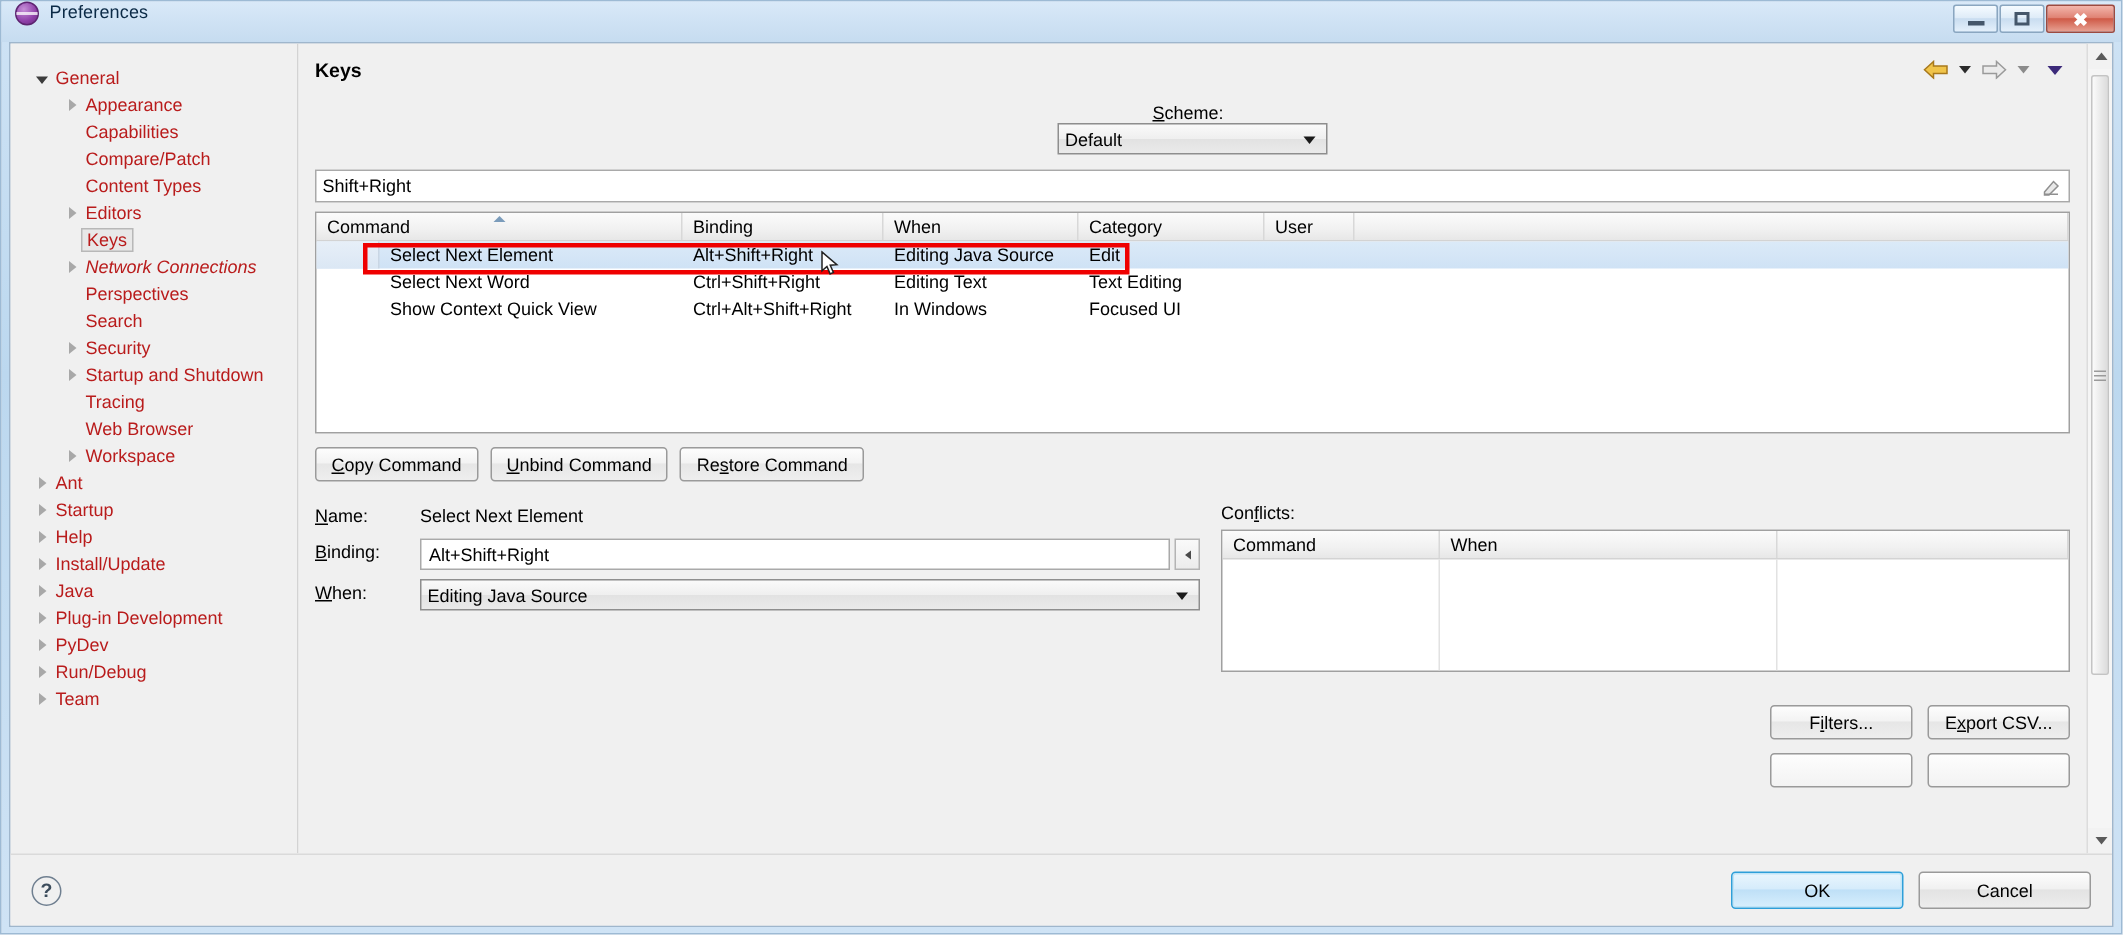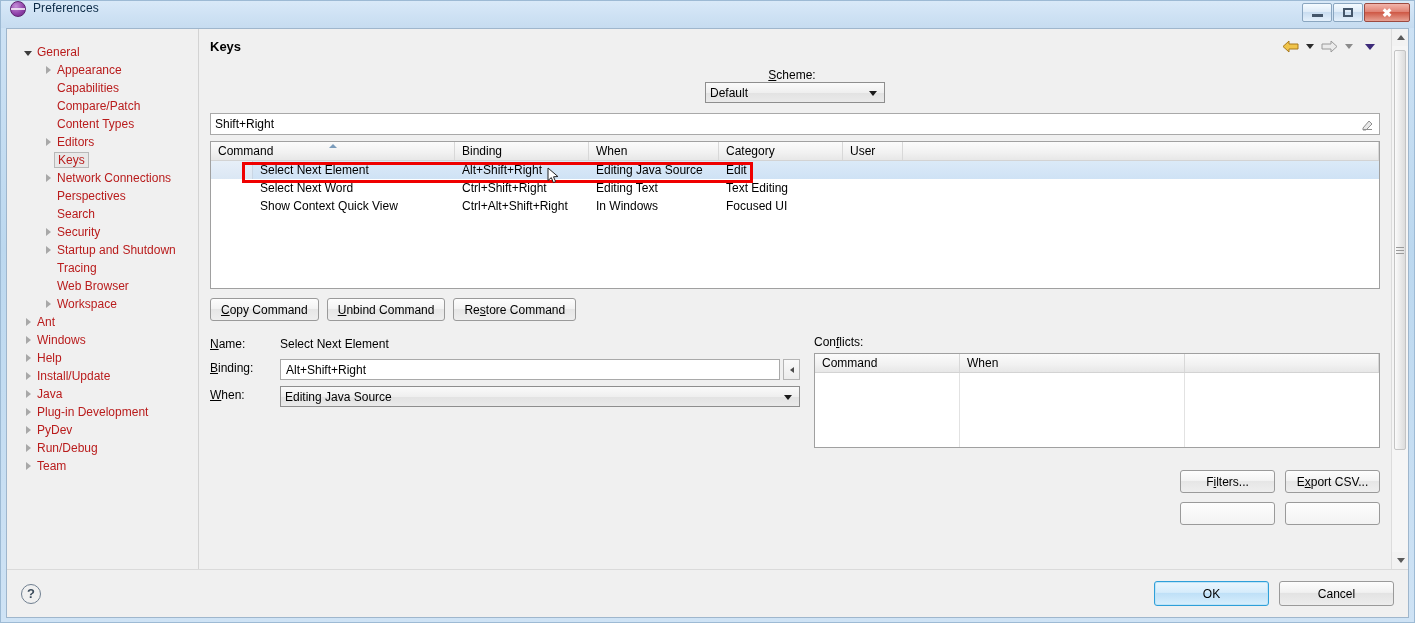"Network Connections" div.tree-item { font-style: none -> italic }
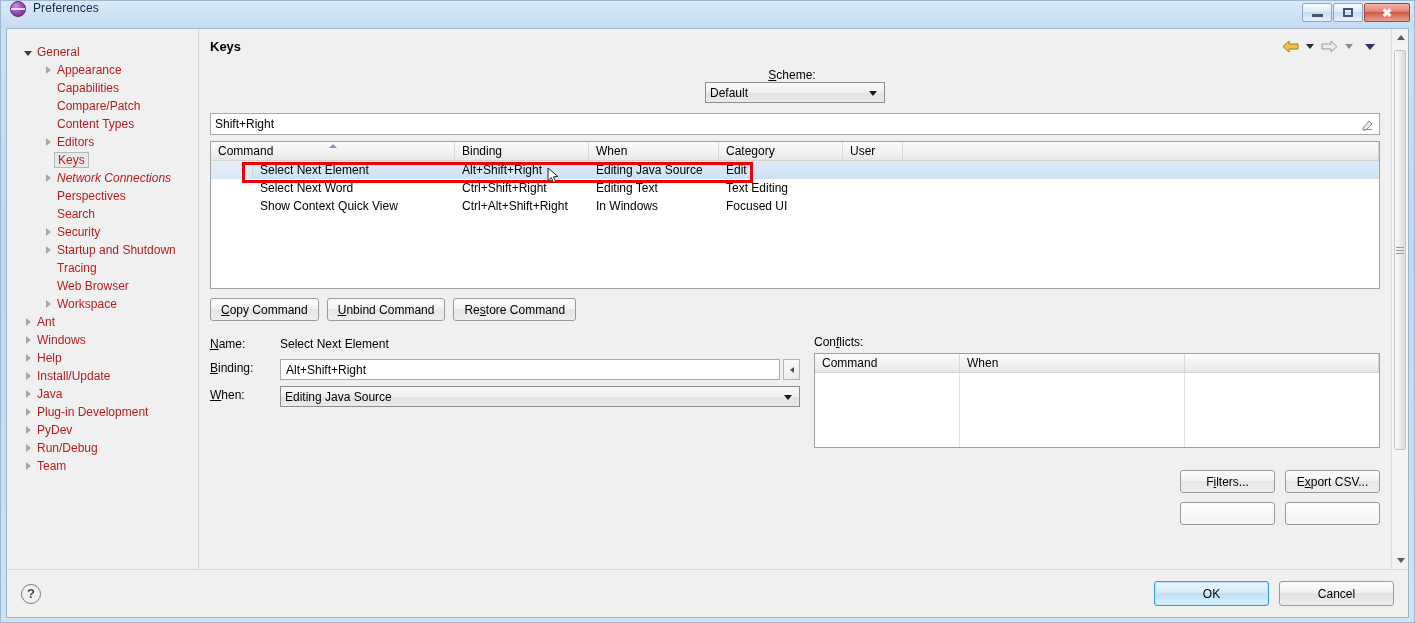"Windows" span.tree-label { text: Windows -> Startup }
